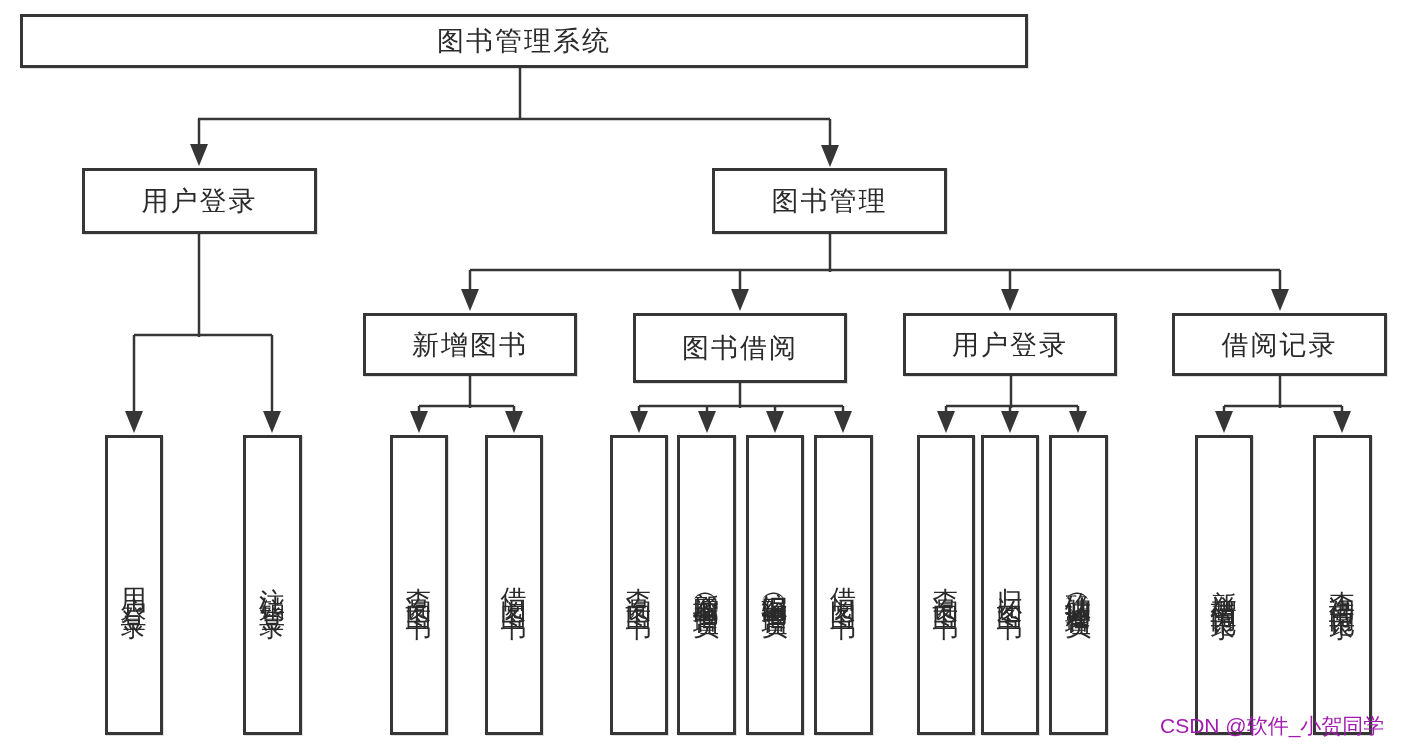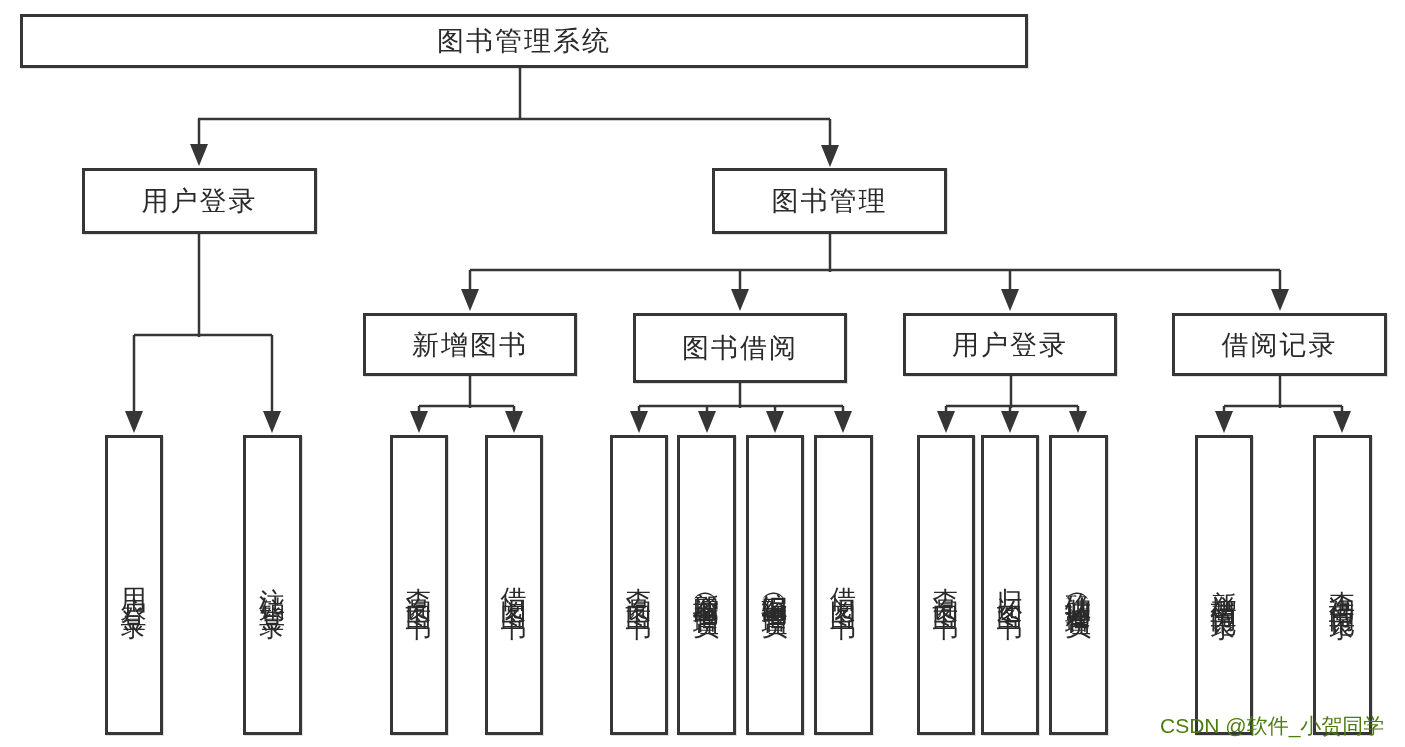"CSDN @软件_小贺同学" .watermark { color: #4d7c0f -> #a21caf }
